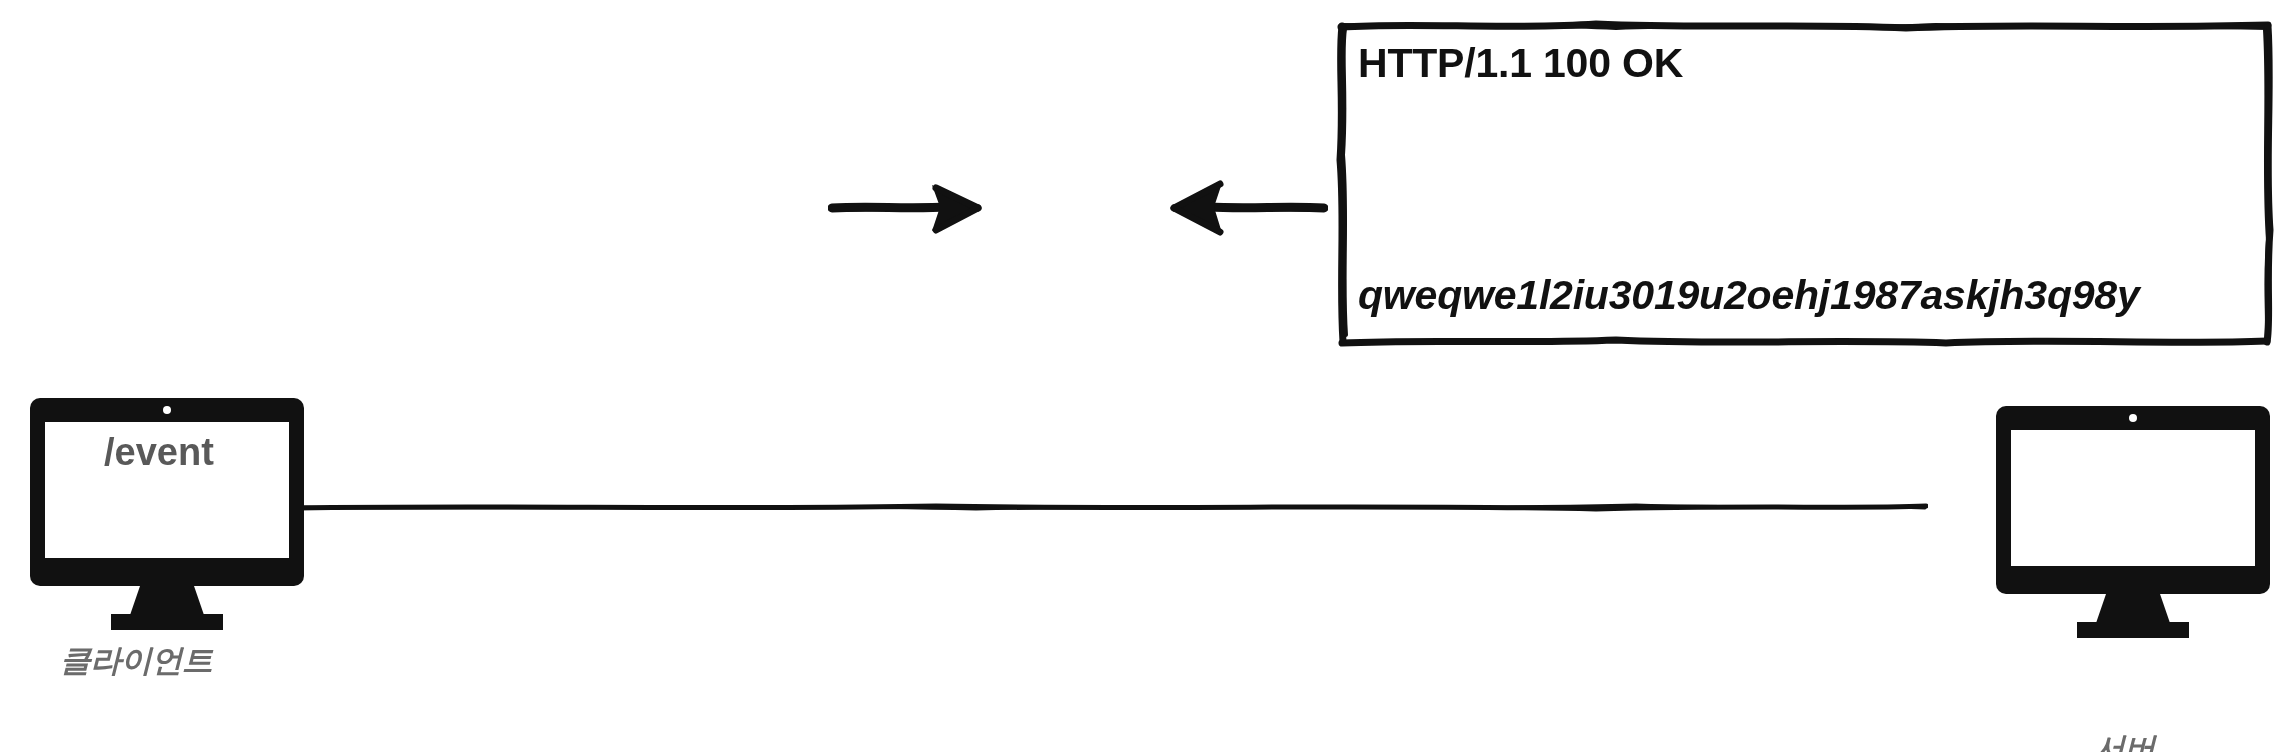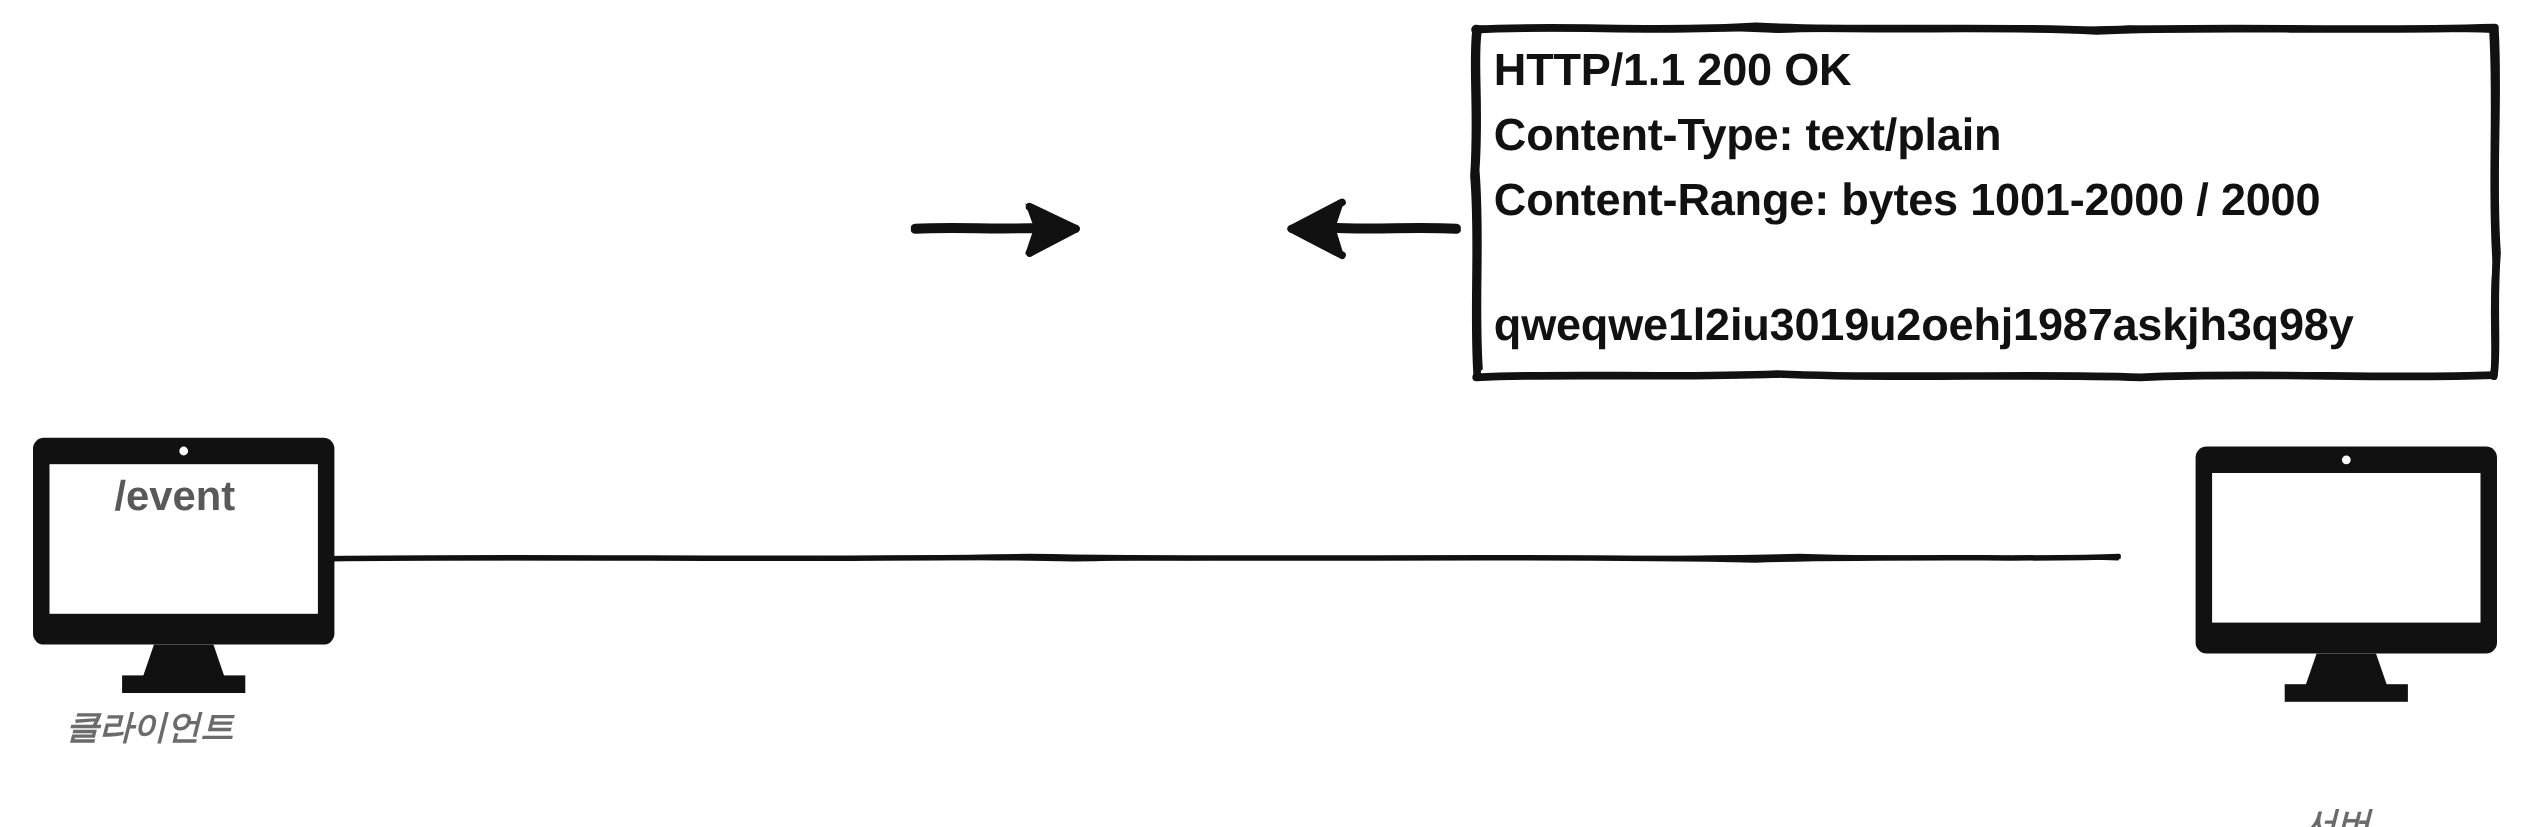"HTTP/1.1 200 OK" div.msg-text { text: HTTP/1.1 200 -> HTTP/1.1 100 }
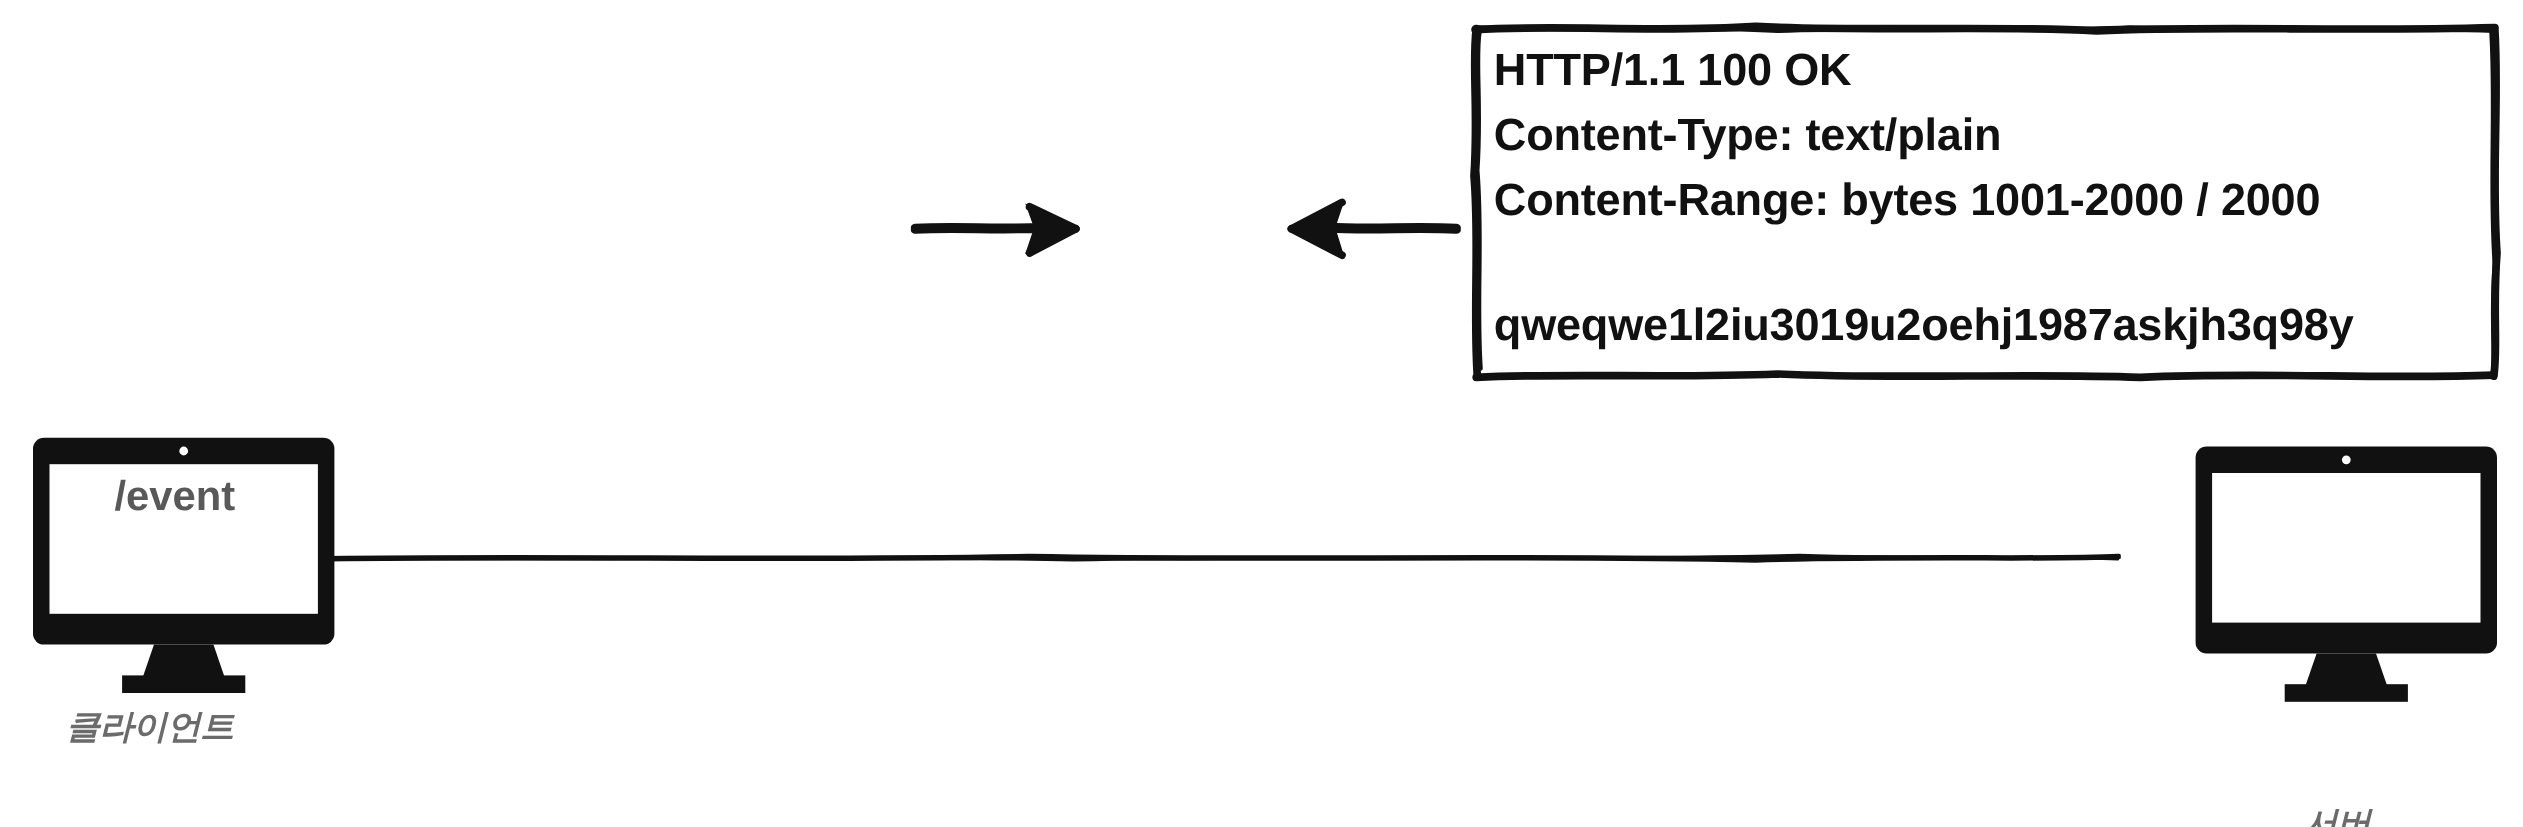"Content-Type: text/plain" div.msg-text { html: <div>Content-Type: text/plain</div> -> none }
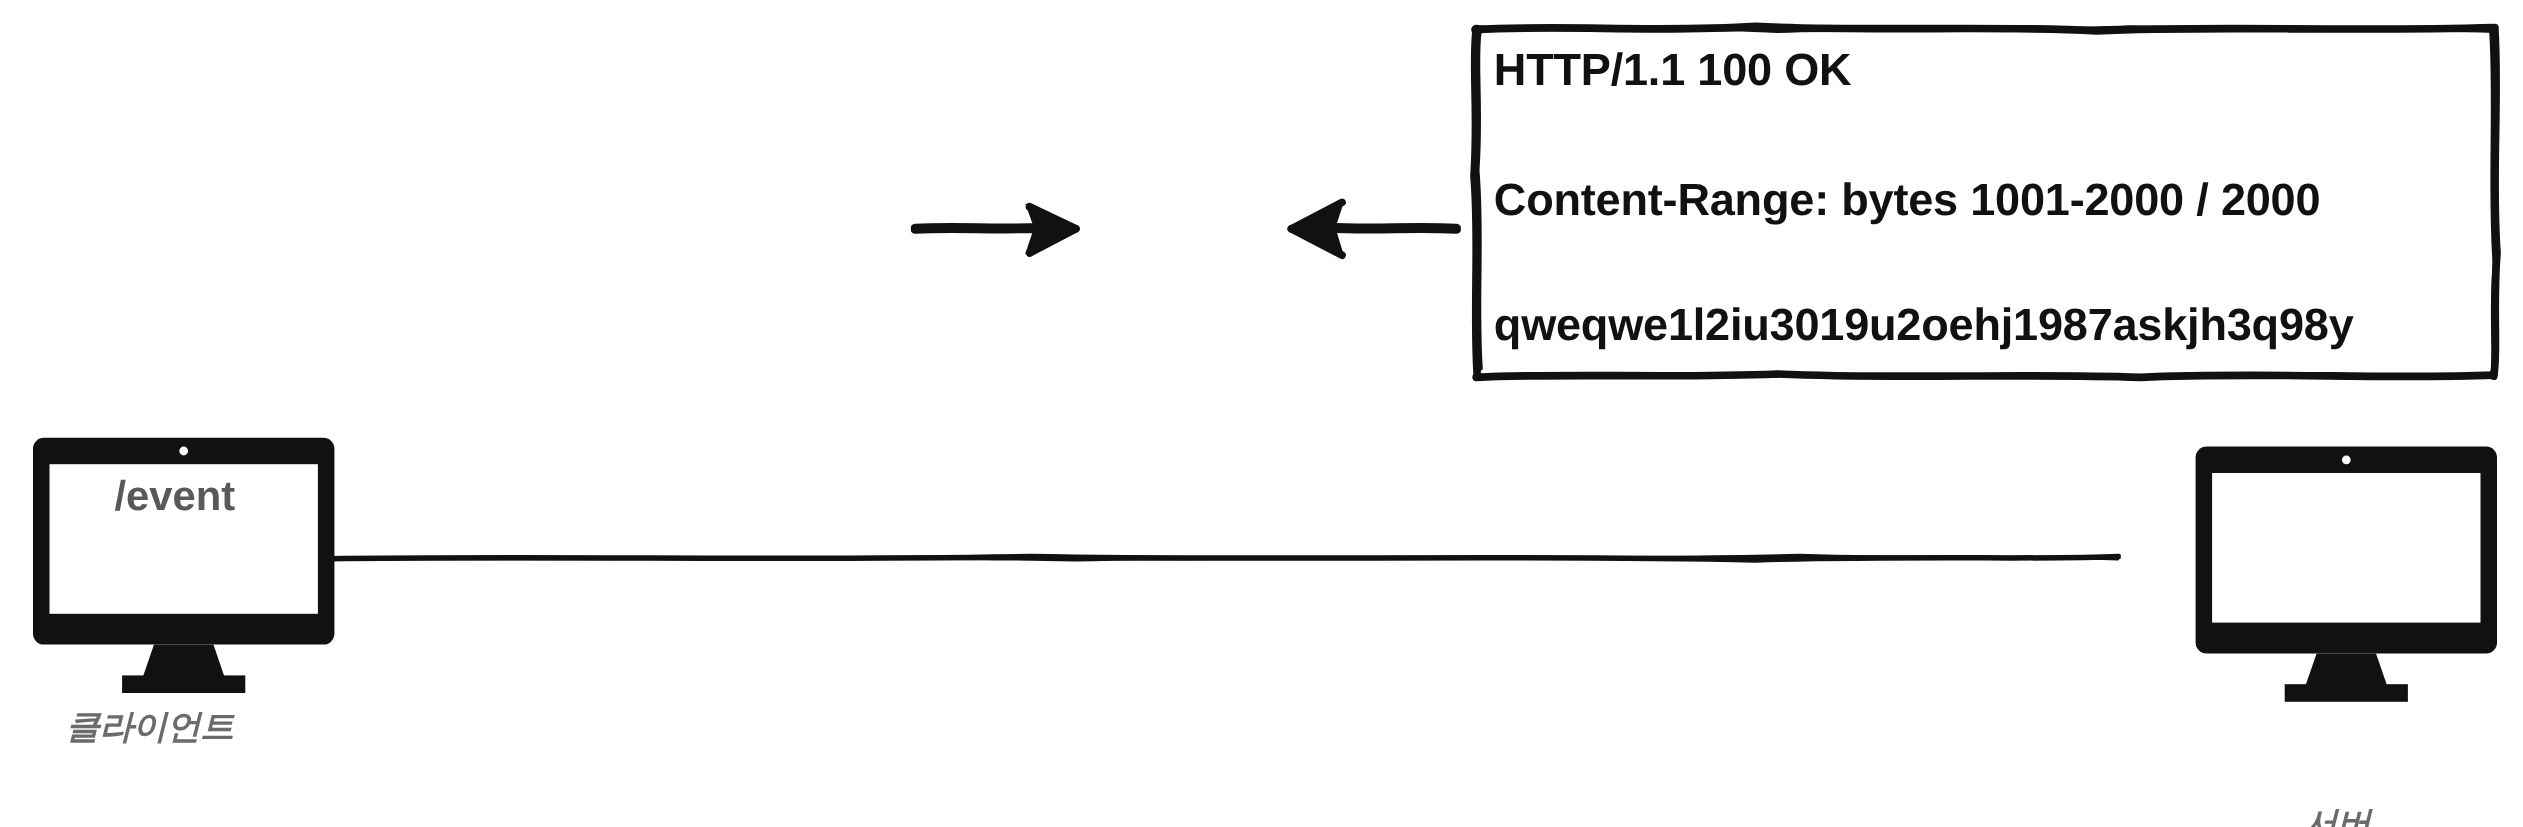"Content-Range: bytes 1001-2000 / 2000" div.msg-text { html: <div>Content-Range: bytes 1001-2000 / 2000</div> -> none }
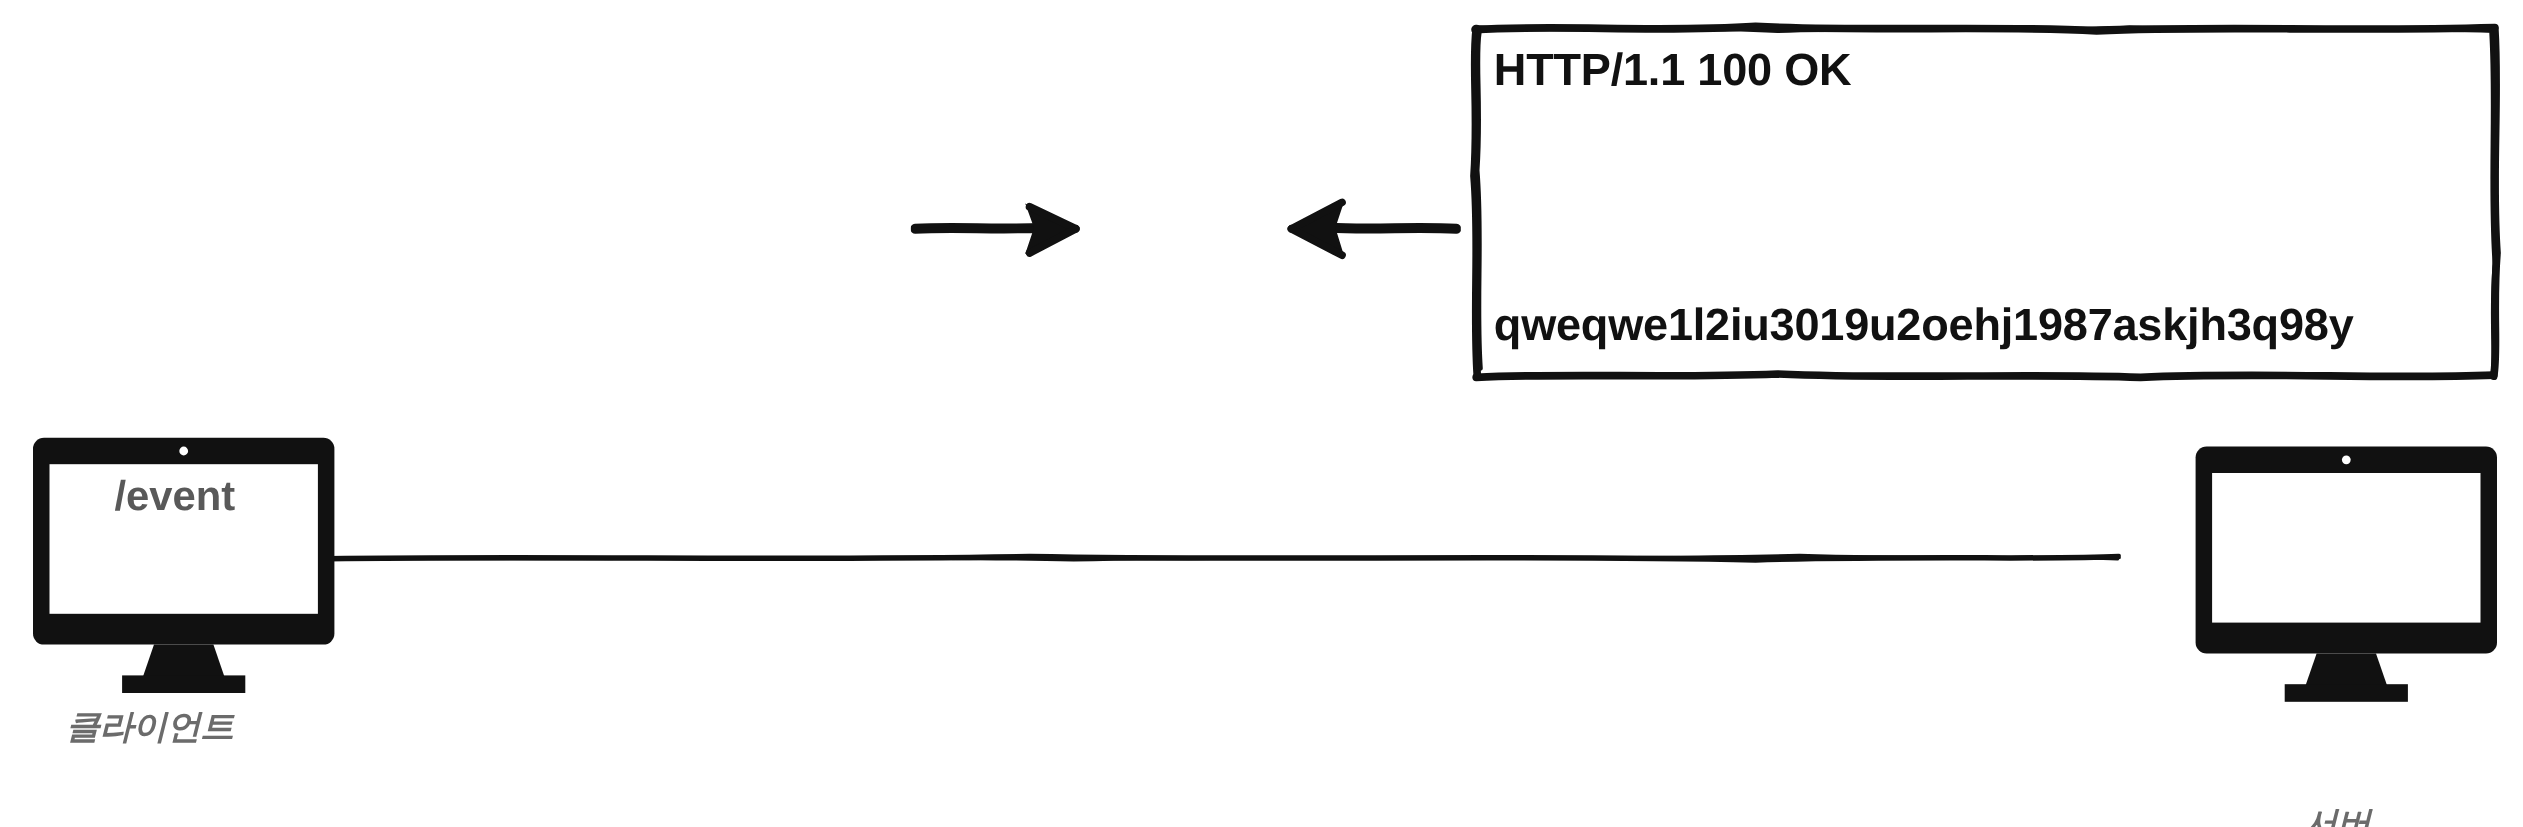"qweqwe1l2iu3019u2oehj1987askjh3q98y" div.msg-text { font-style: none -> italic }
